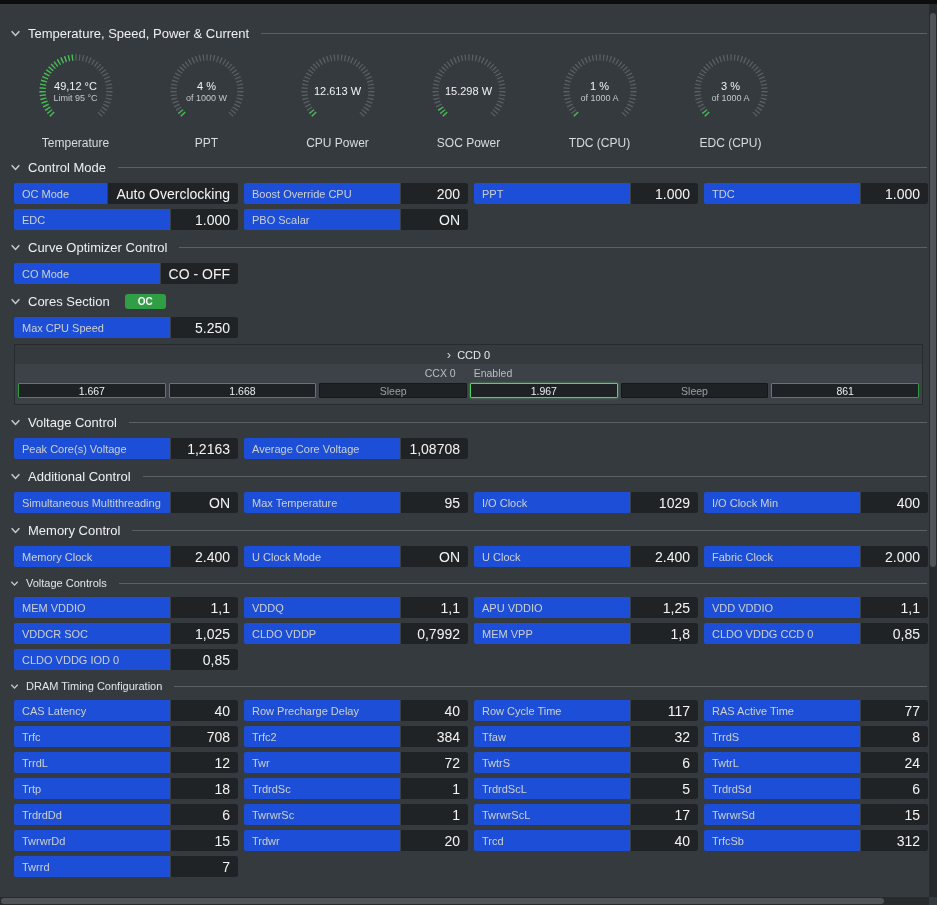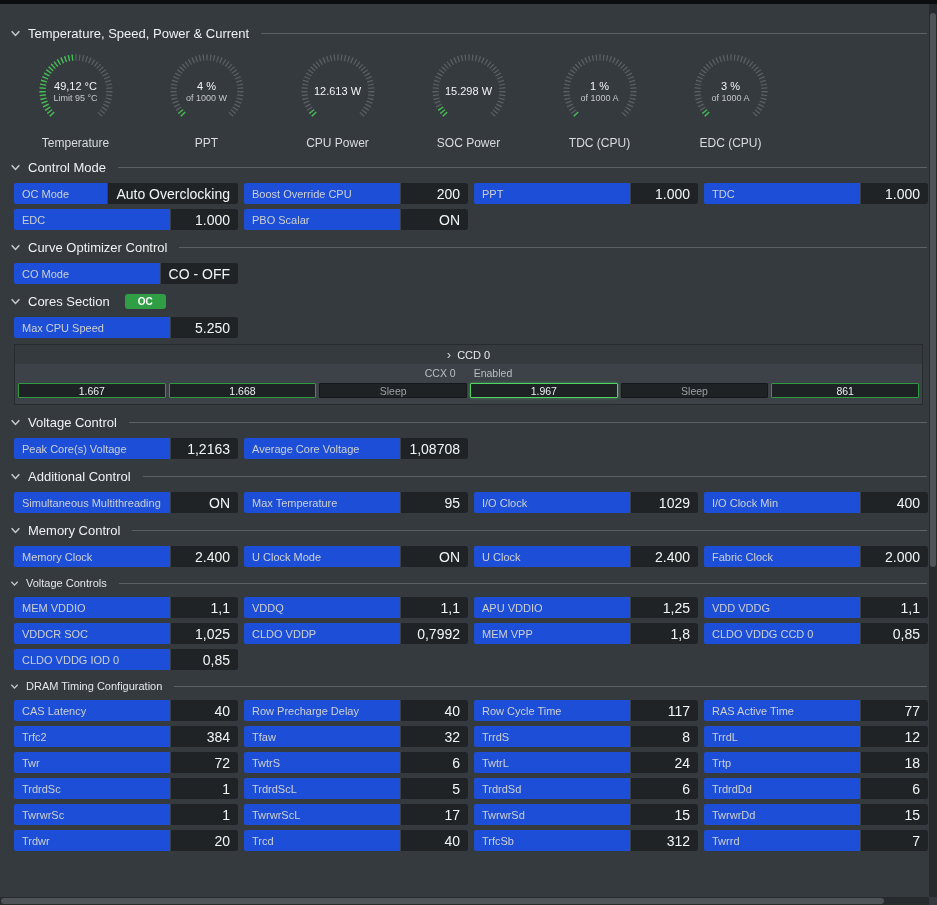"VDD VDDG" span.f-label { text: VDDG -> VDDIO }
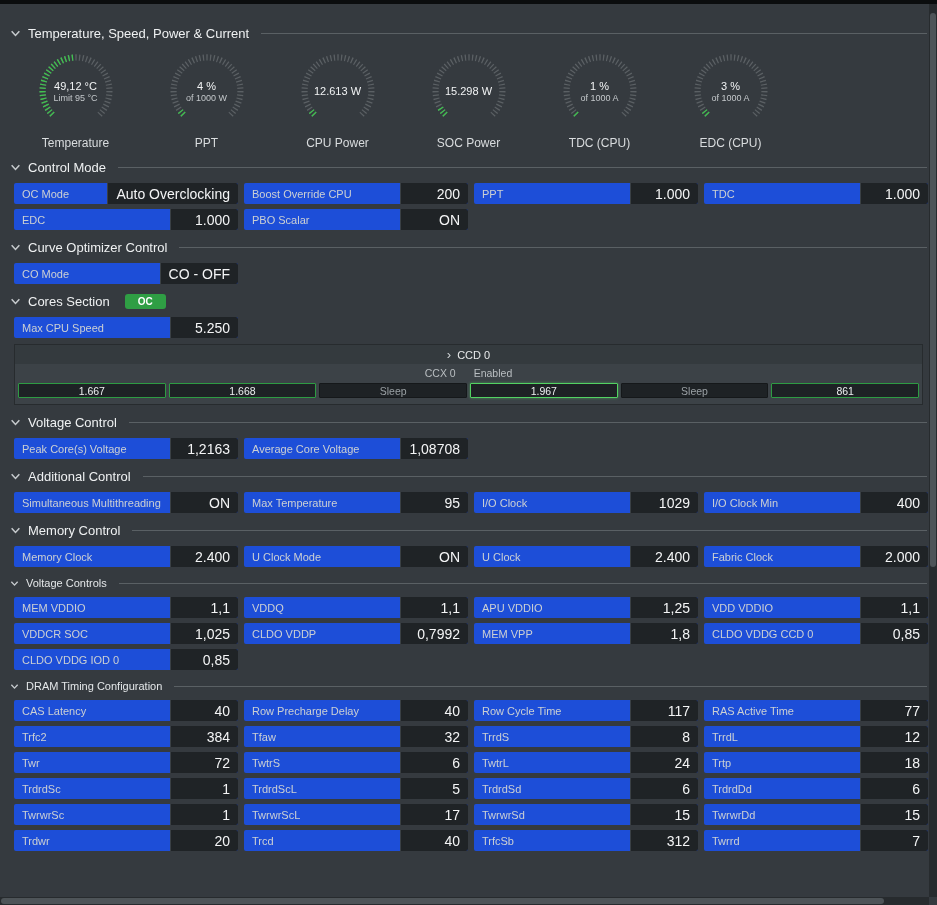"Trfc" div.field { html: none -> <div> <span>Trfc</span> <span>708</span> </div> }
